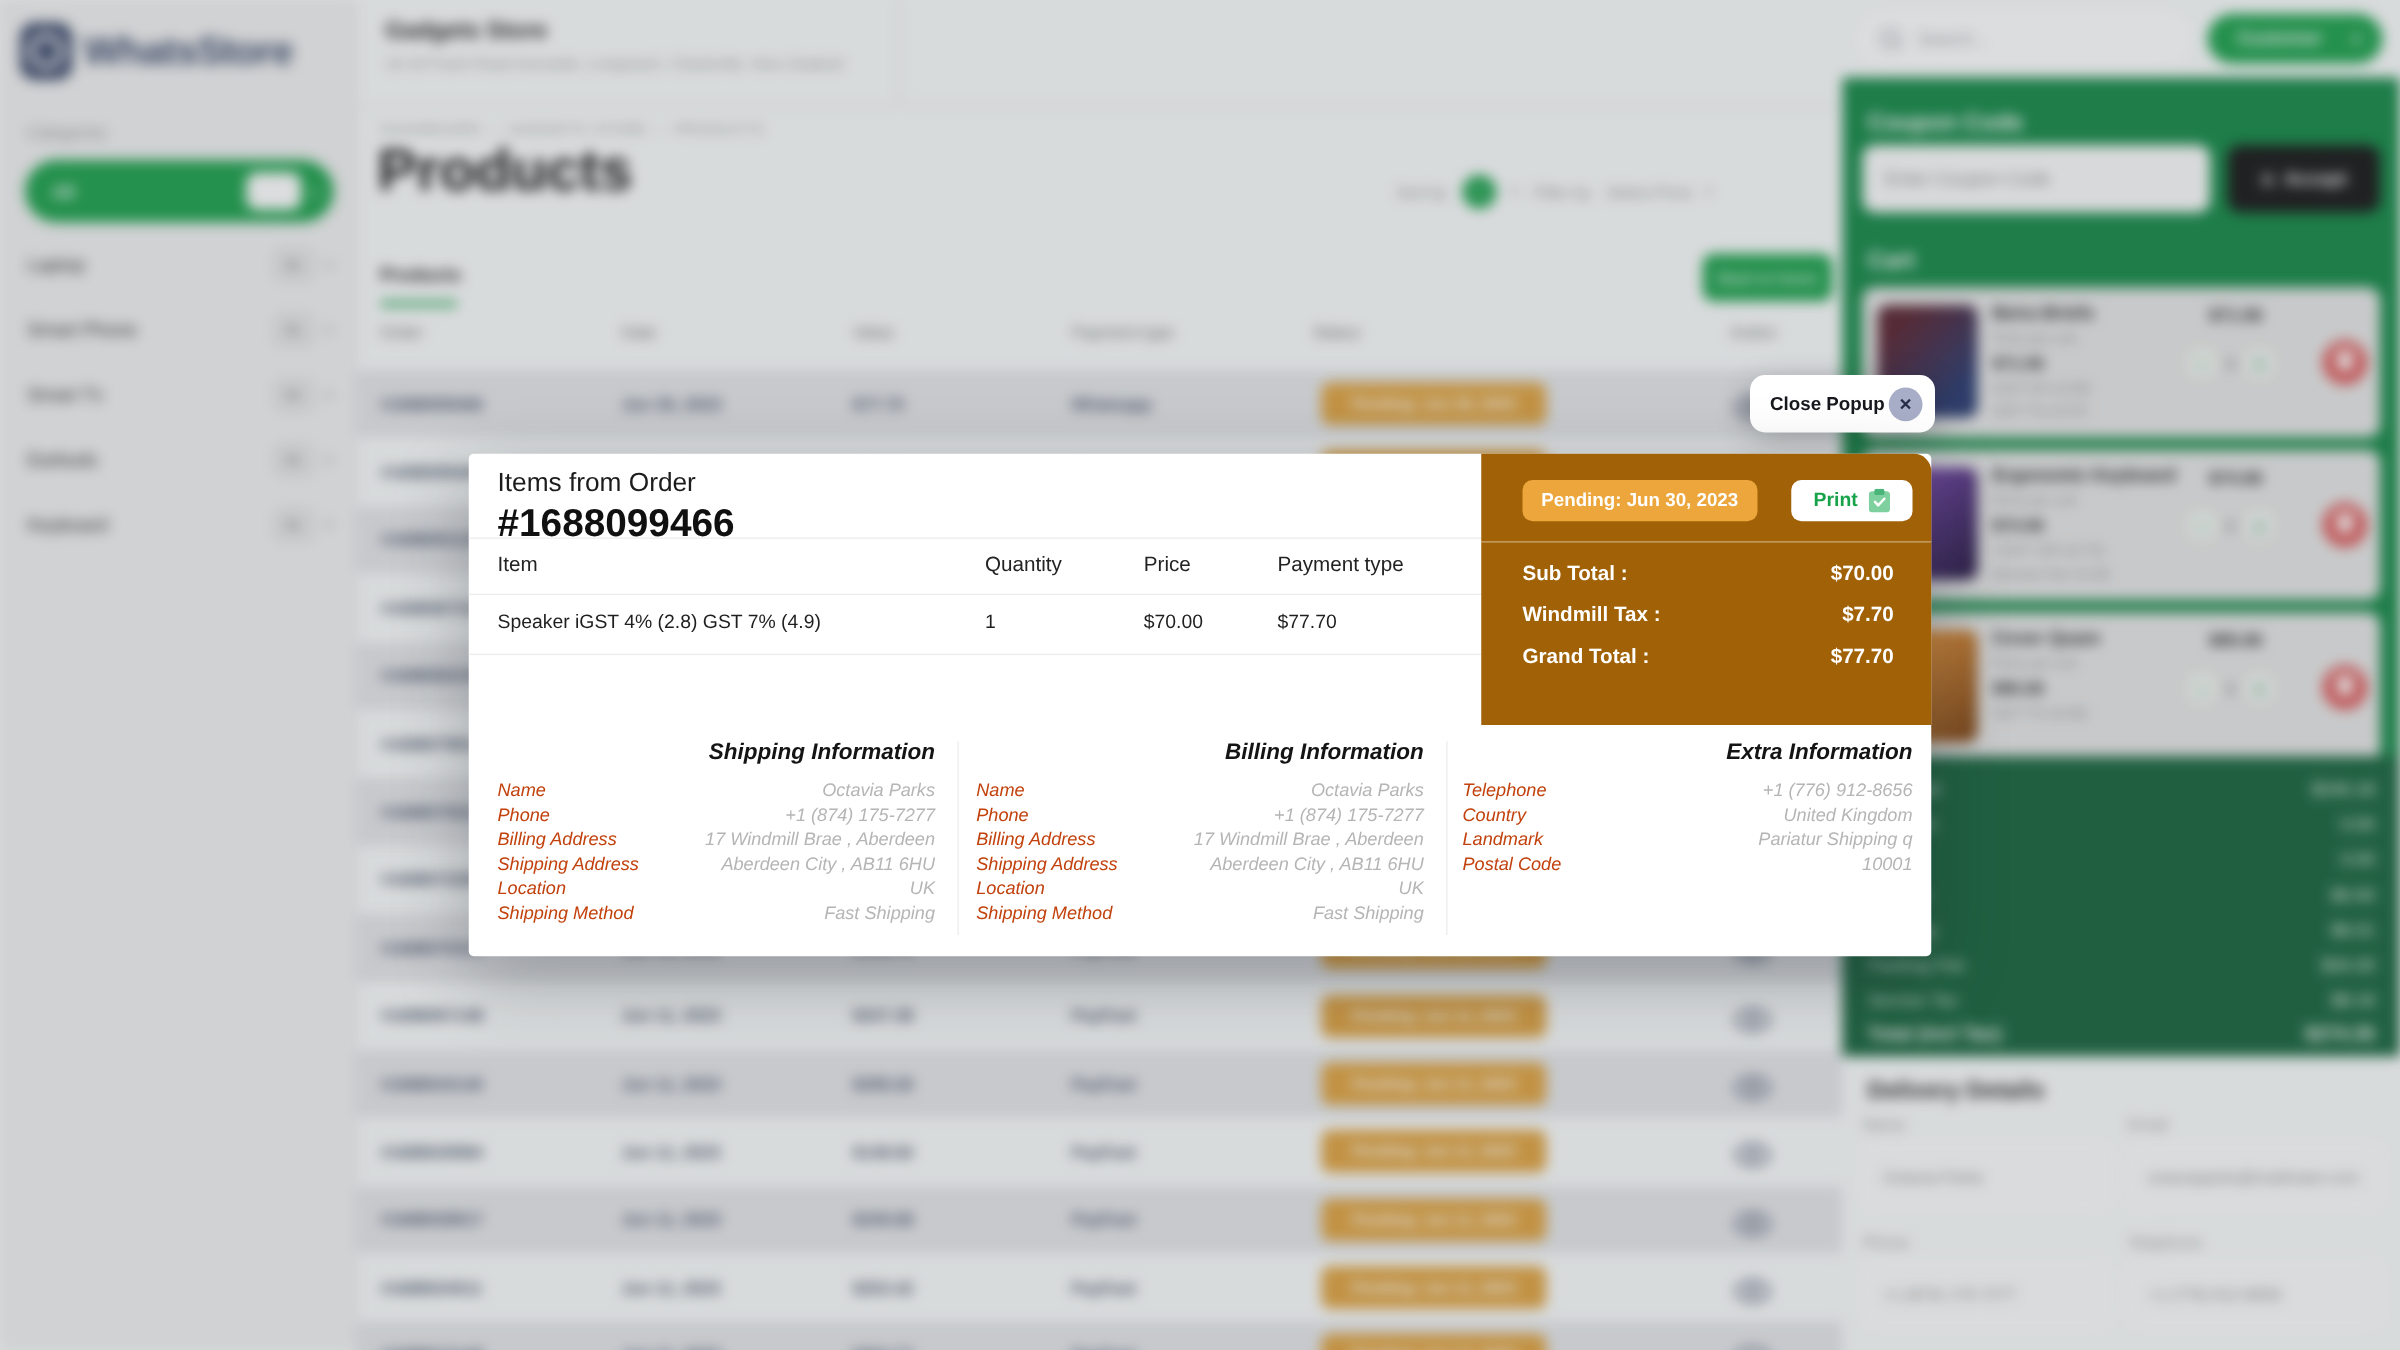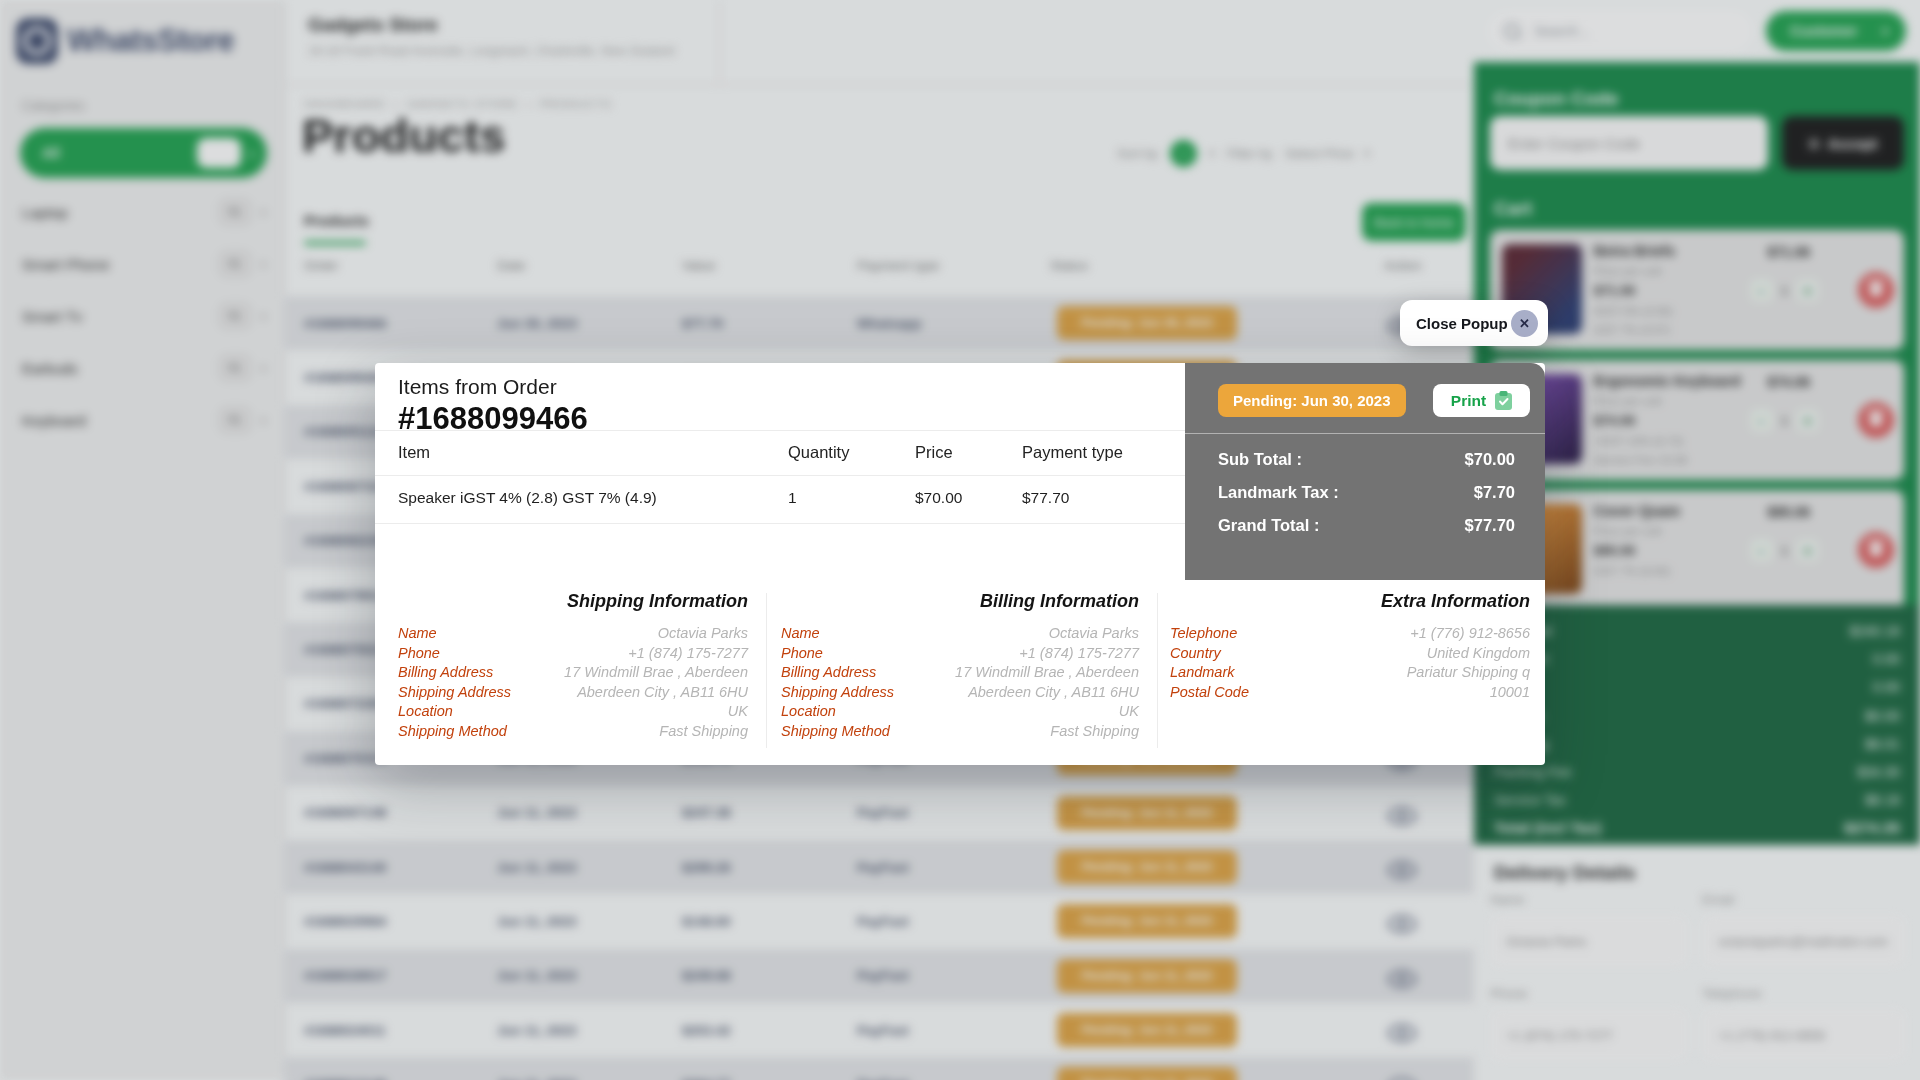"Pending: Jun 30, 2023" .summary { background: #737373 -> #a16207 }
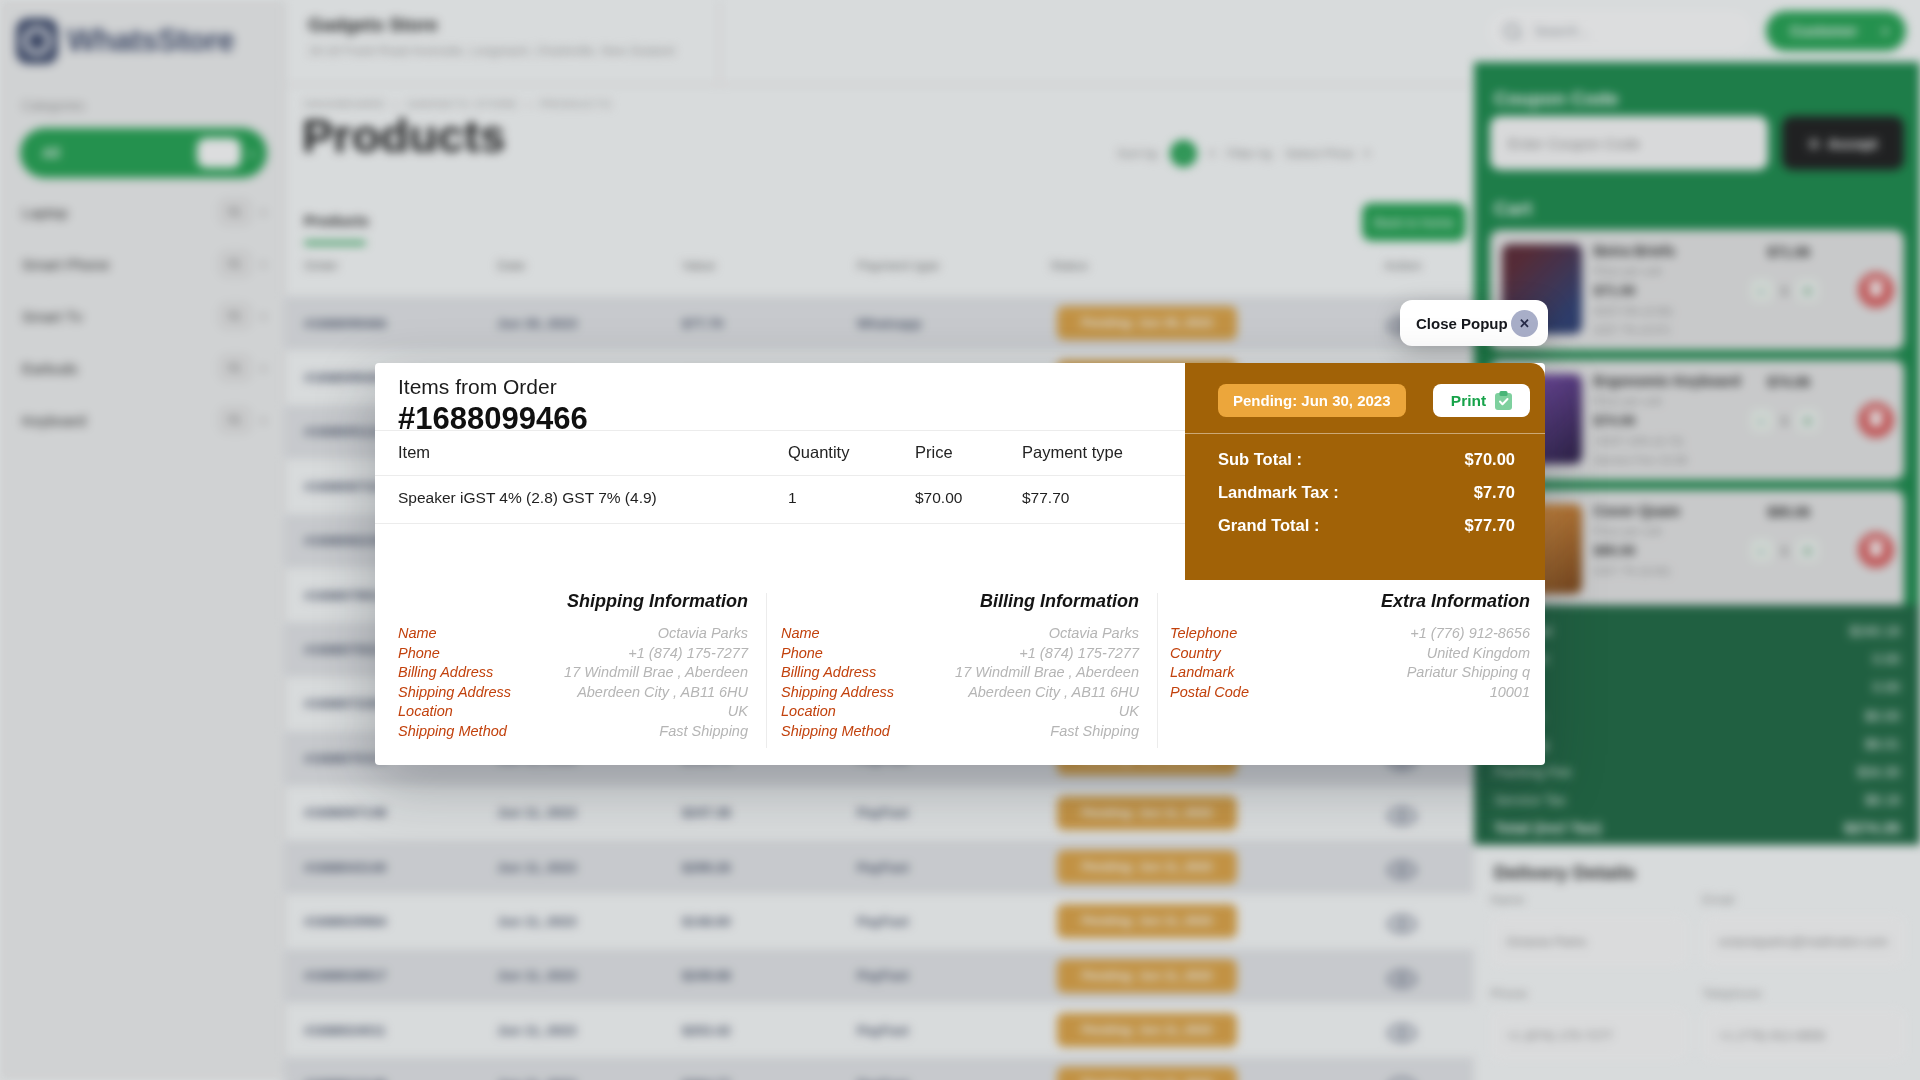"Landmark Tax :" span { text: Landmark -> Windmill }
